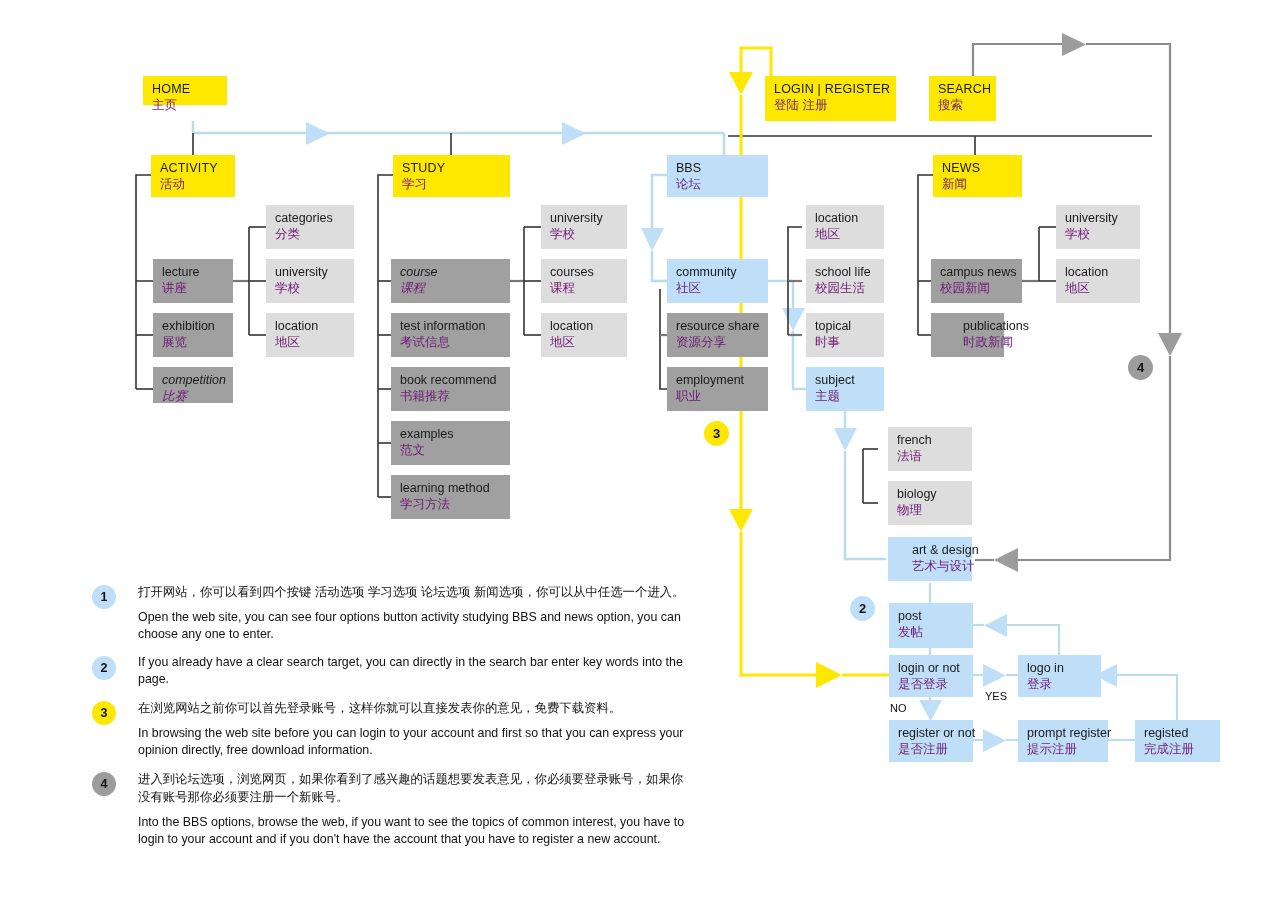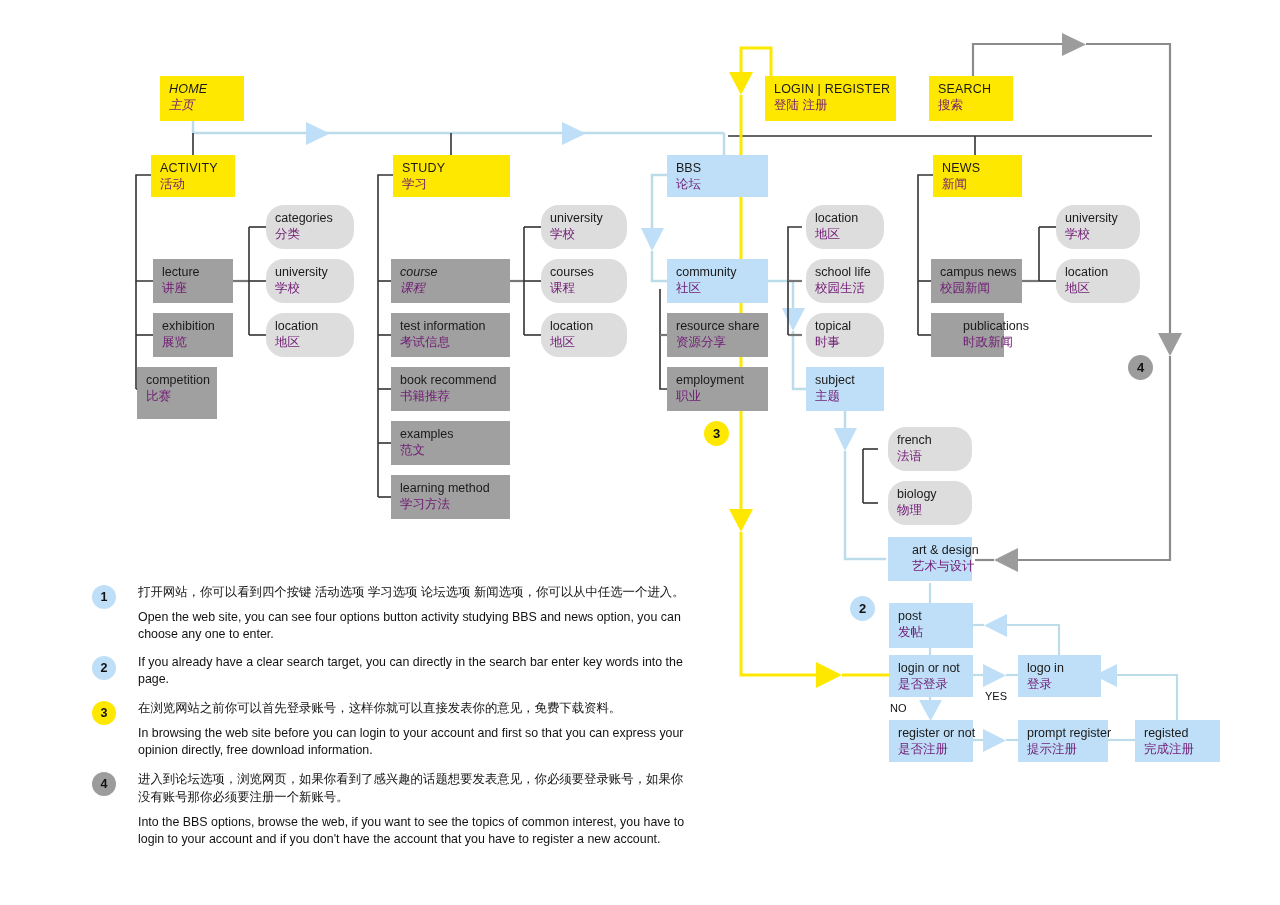"HOME" div.node { font-style: italic -> none; height: 45px -> 29px; left: 160px -> 143px }
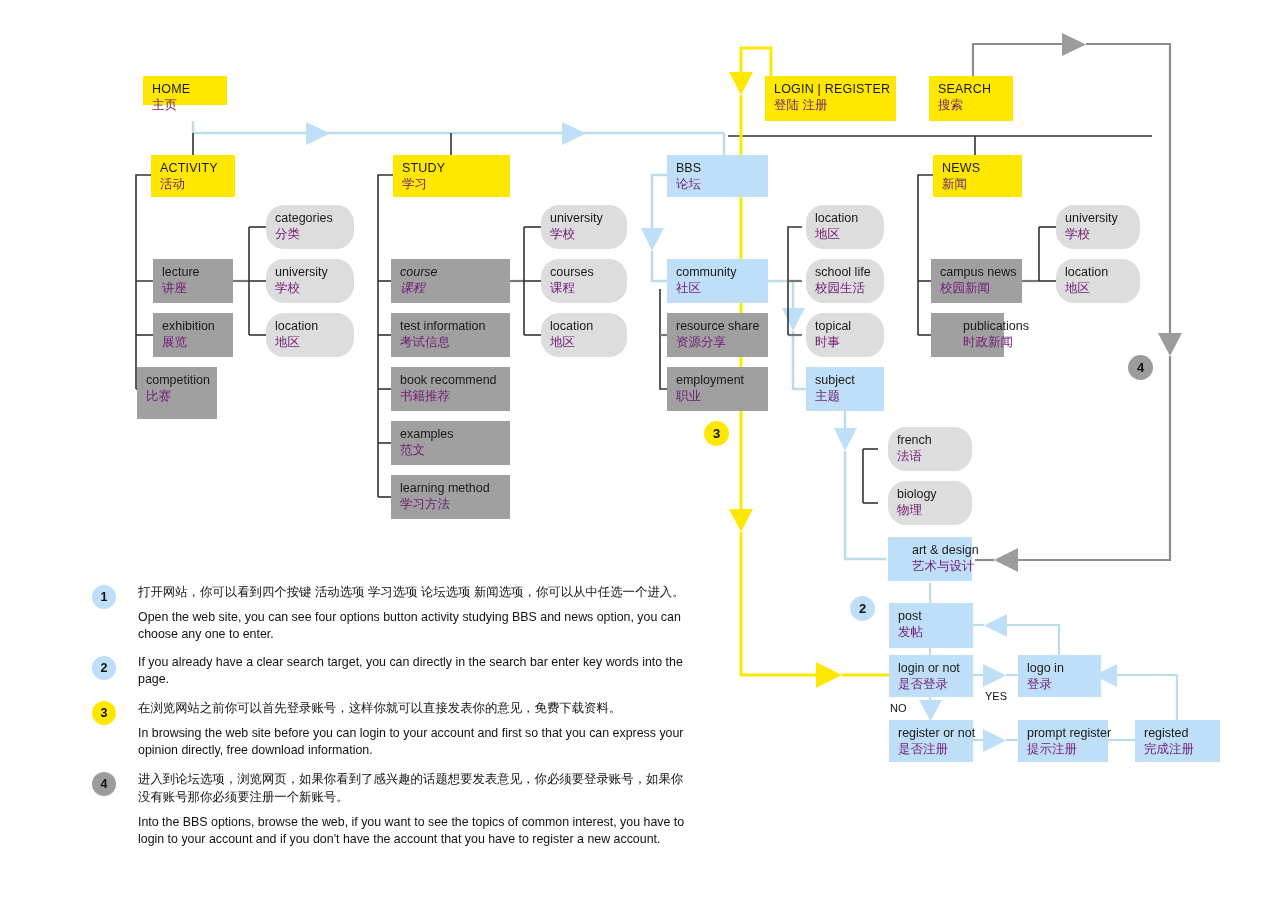"SEARCH" div.node { width: 84px -> 67px }
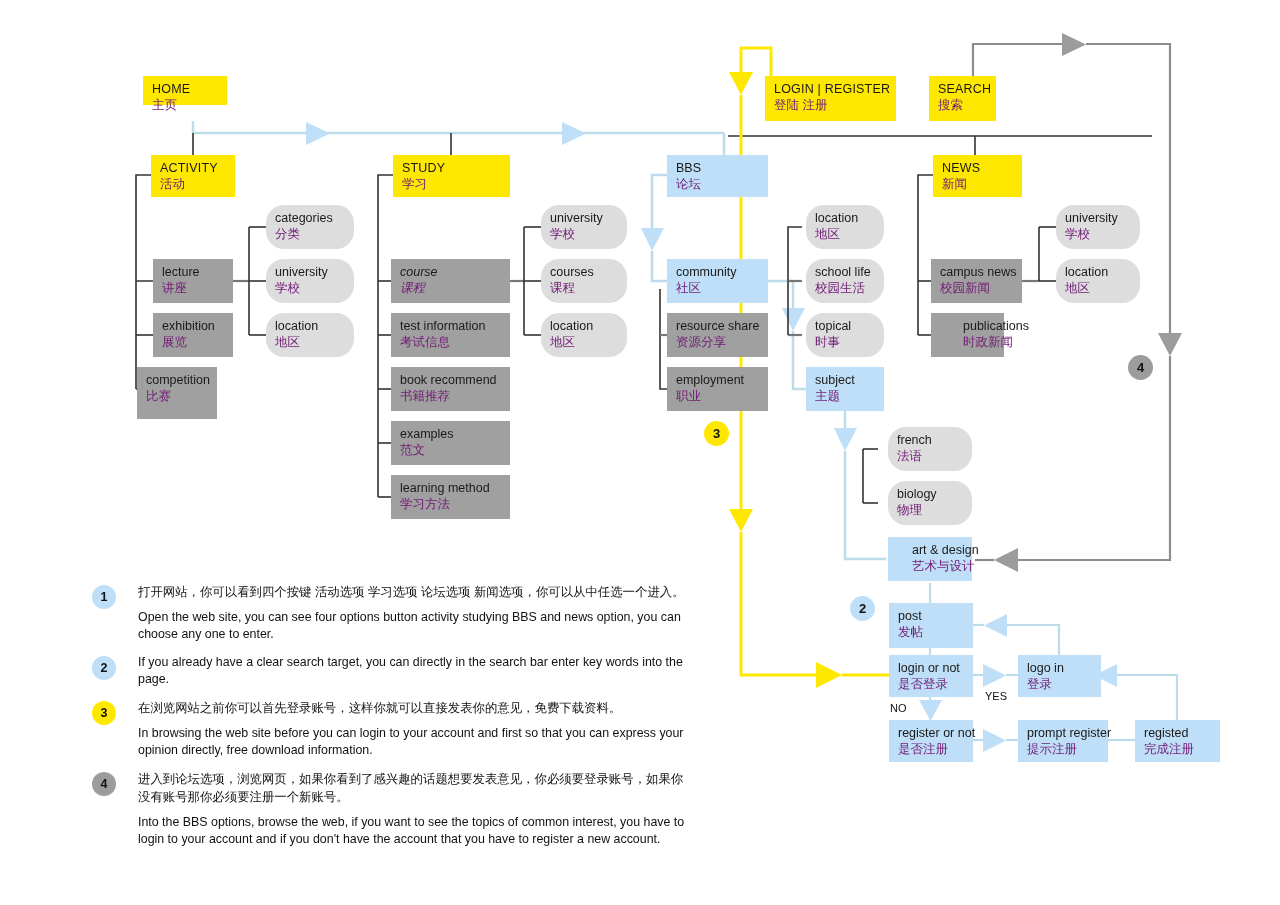"categories" .n-grayl { border-radius: 18px -> none }
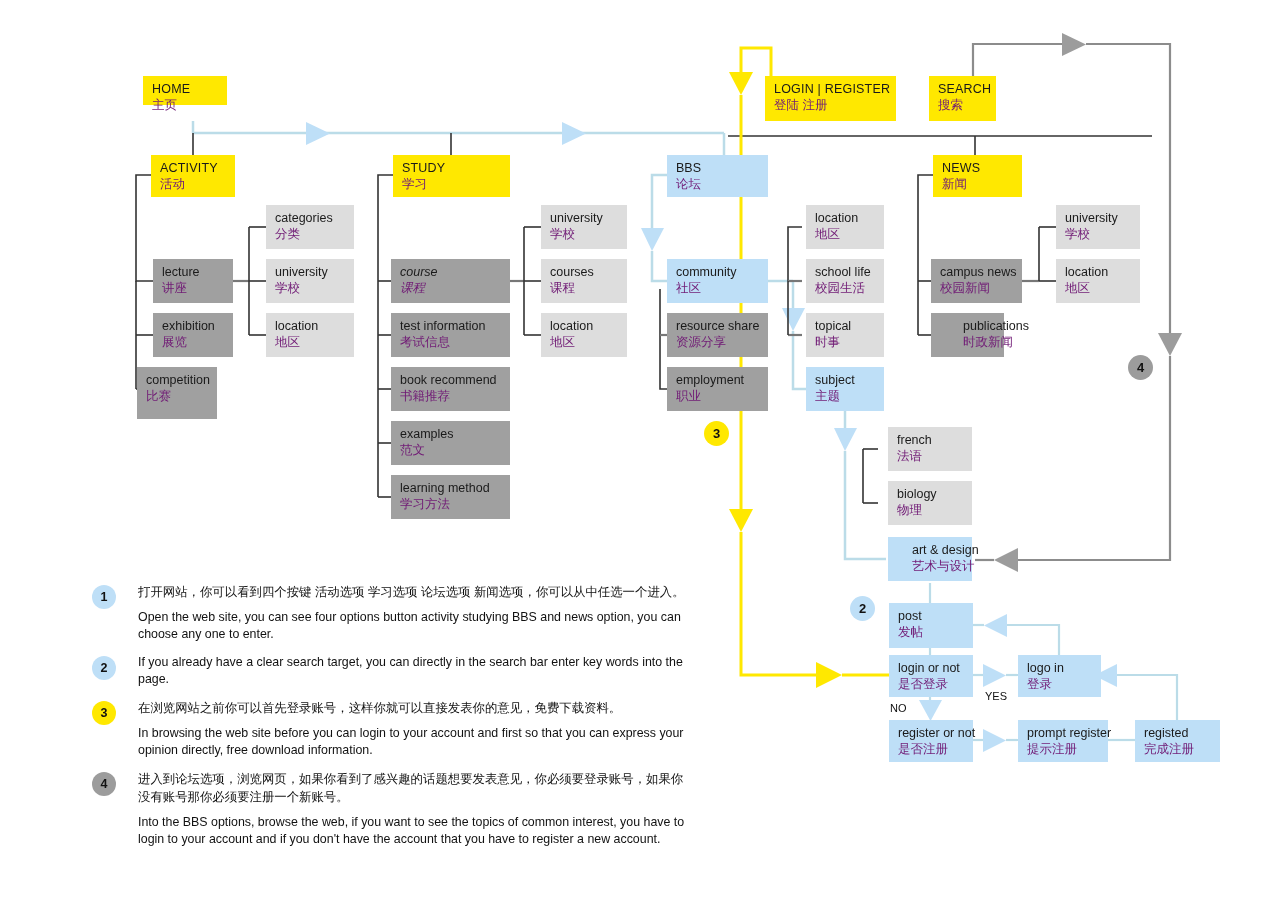"competition" div.node { font-style: none -> italic; height: 52px -> 36px; left: 137px -> 153px }
